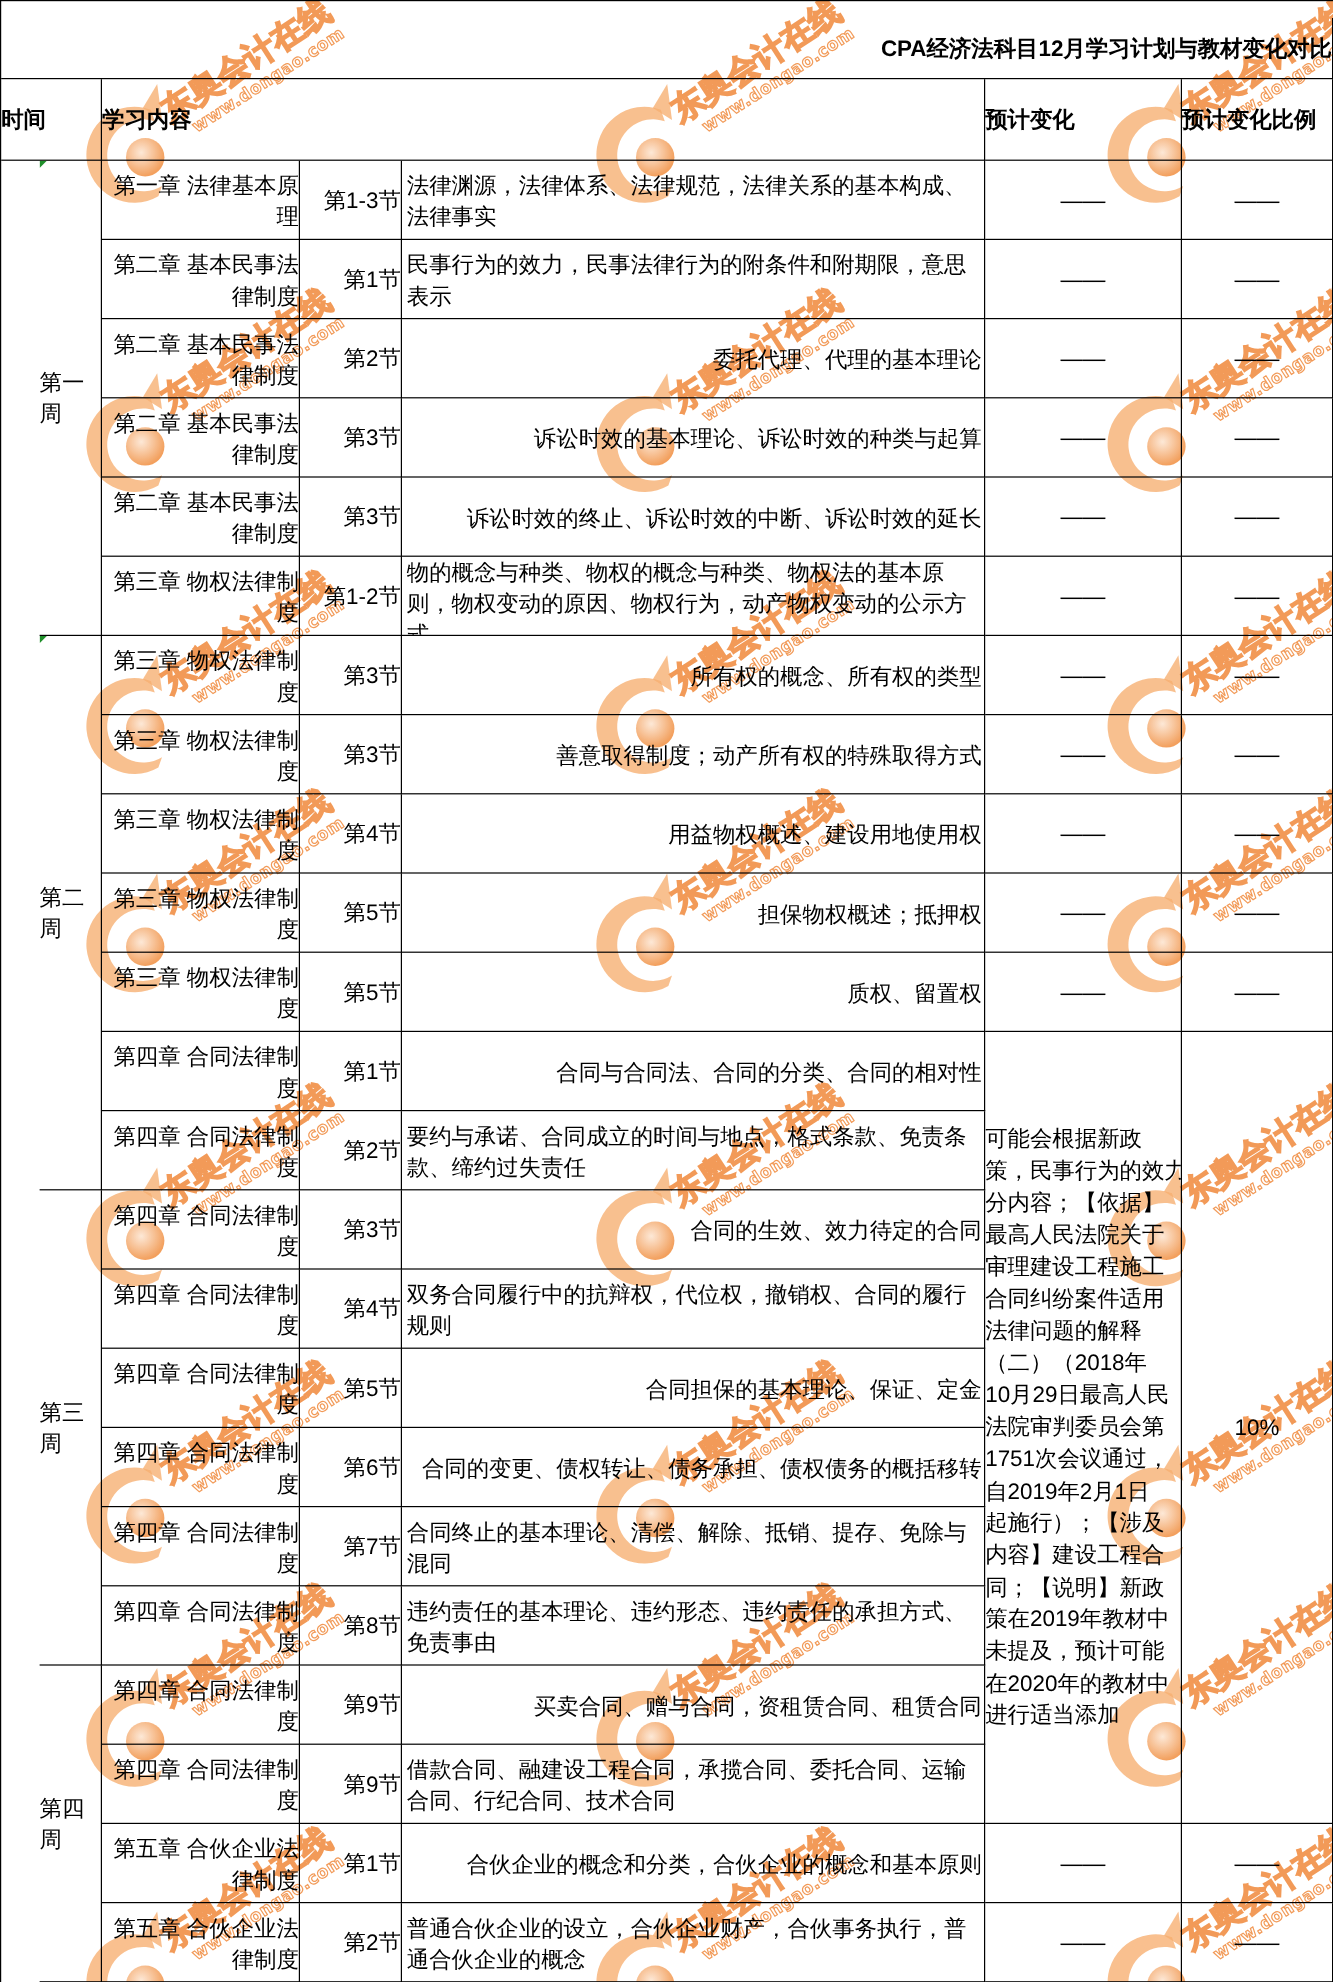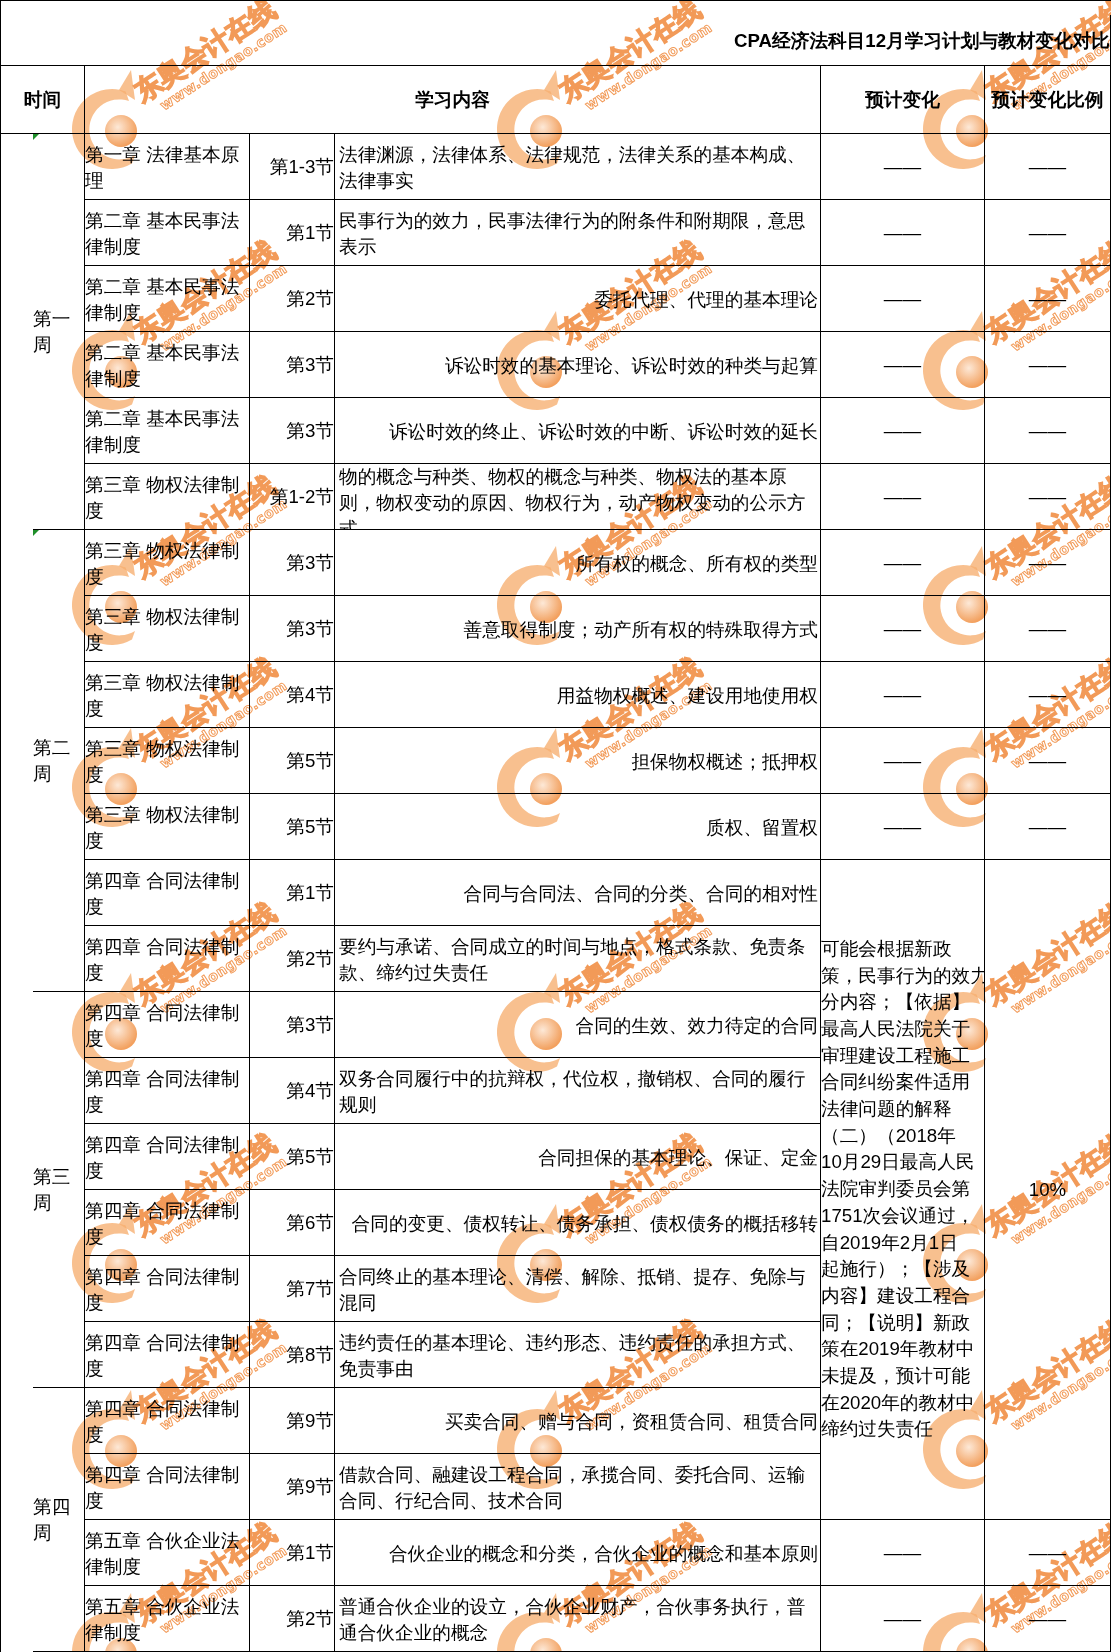"时间" .c-head { justify-content: center -> flex-start }
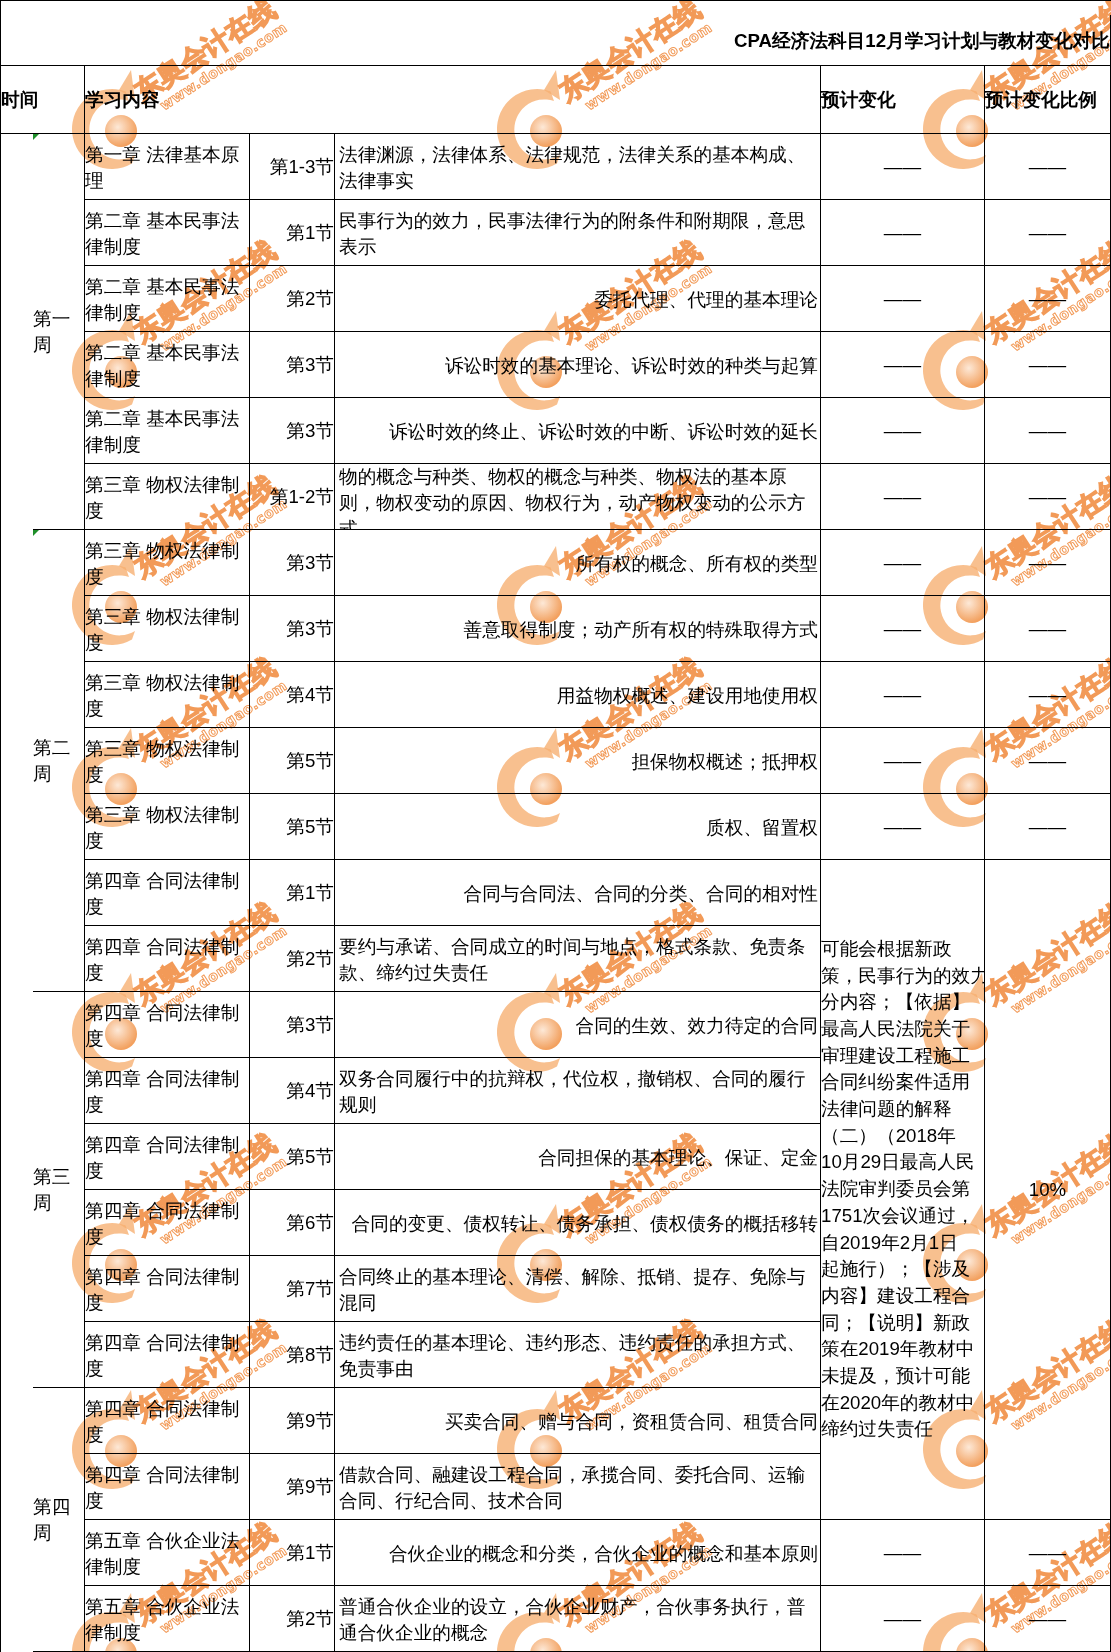"第一章 法律基本原理" .c-chapter > span { text-align: left -> right }
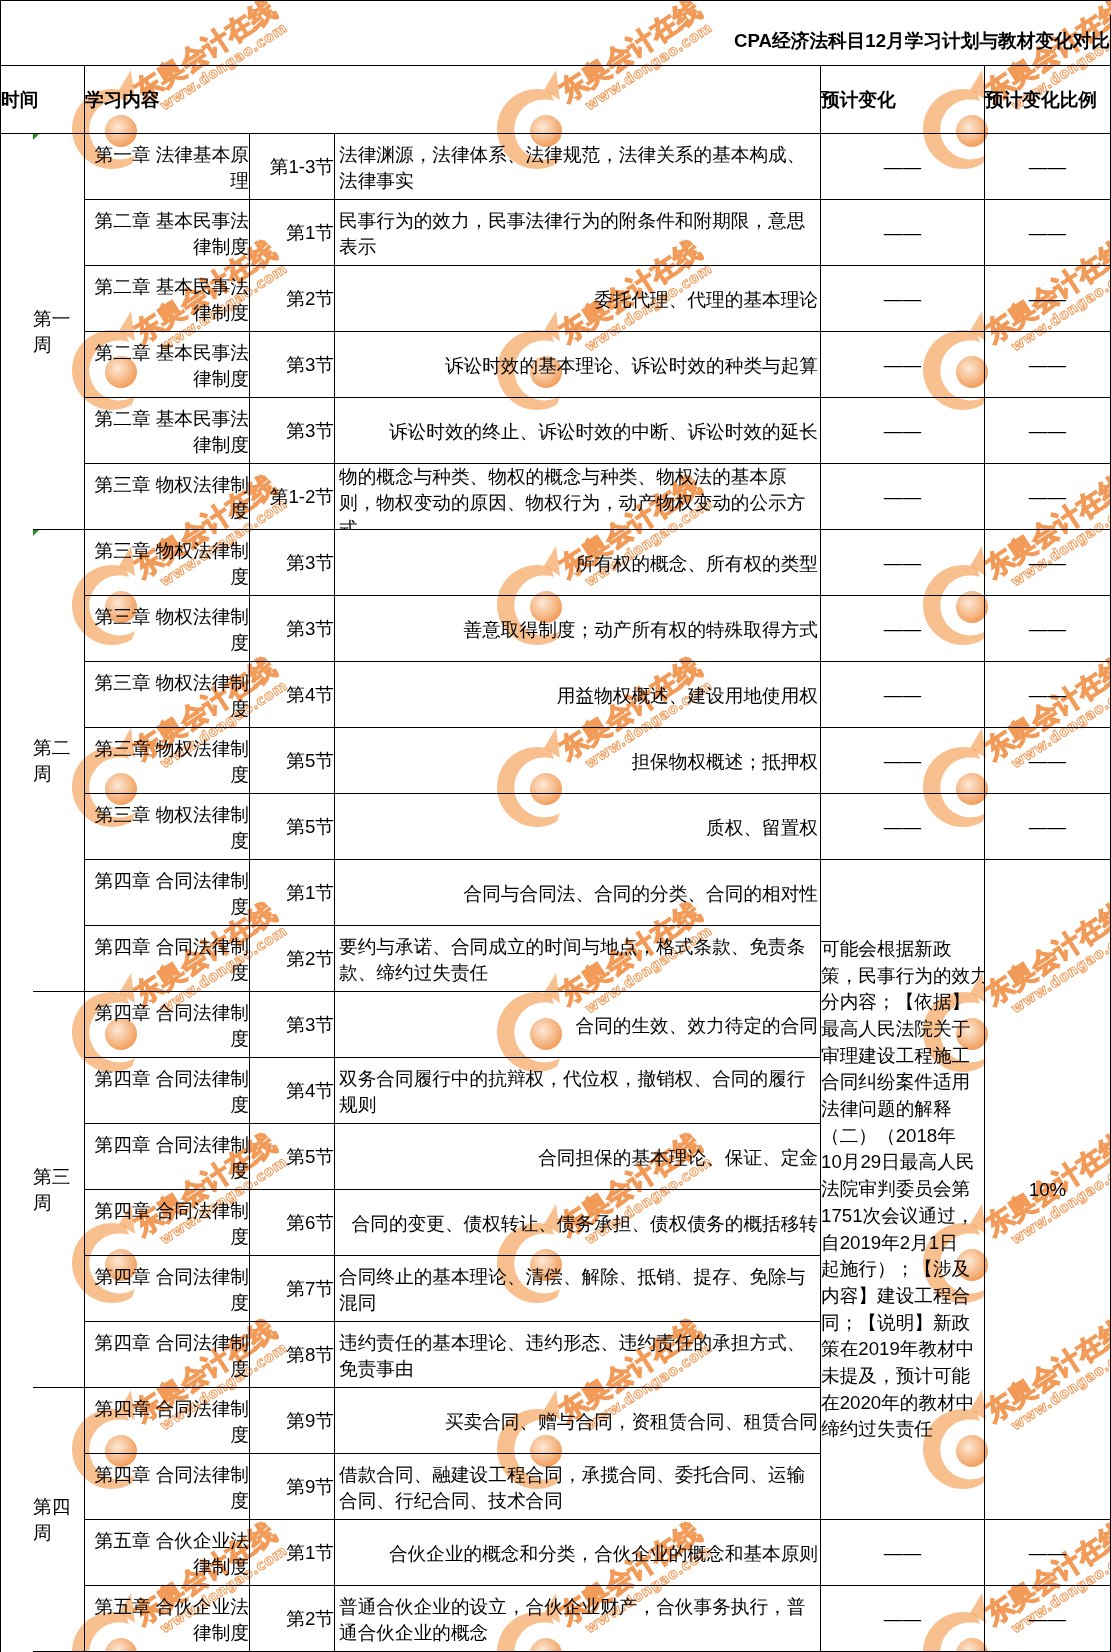"缔约过失责任" span.ln { text: 缔约过失责任 -> 进行适当添加 }
